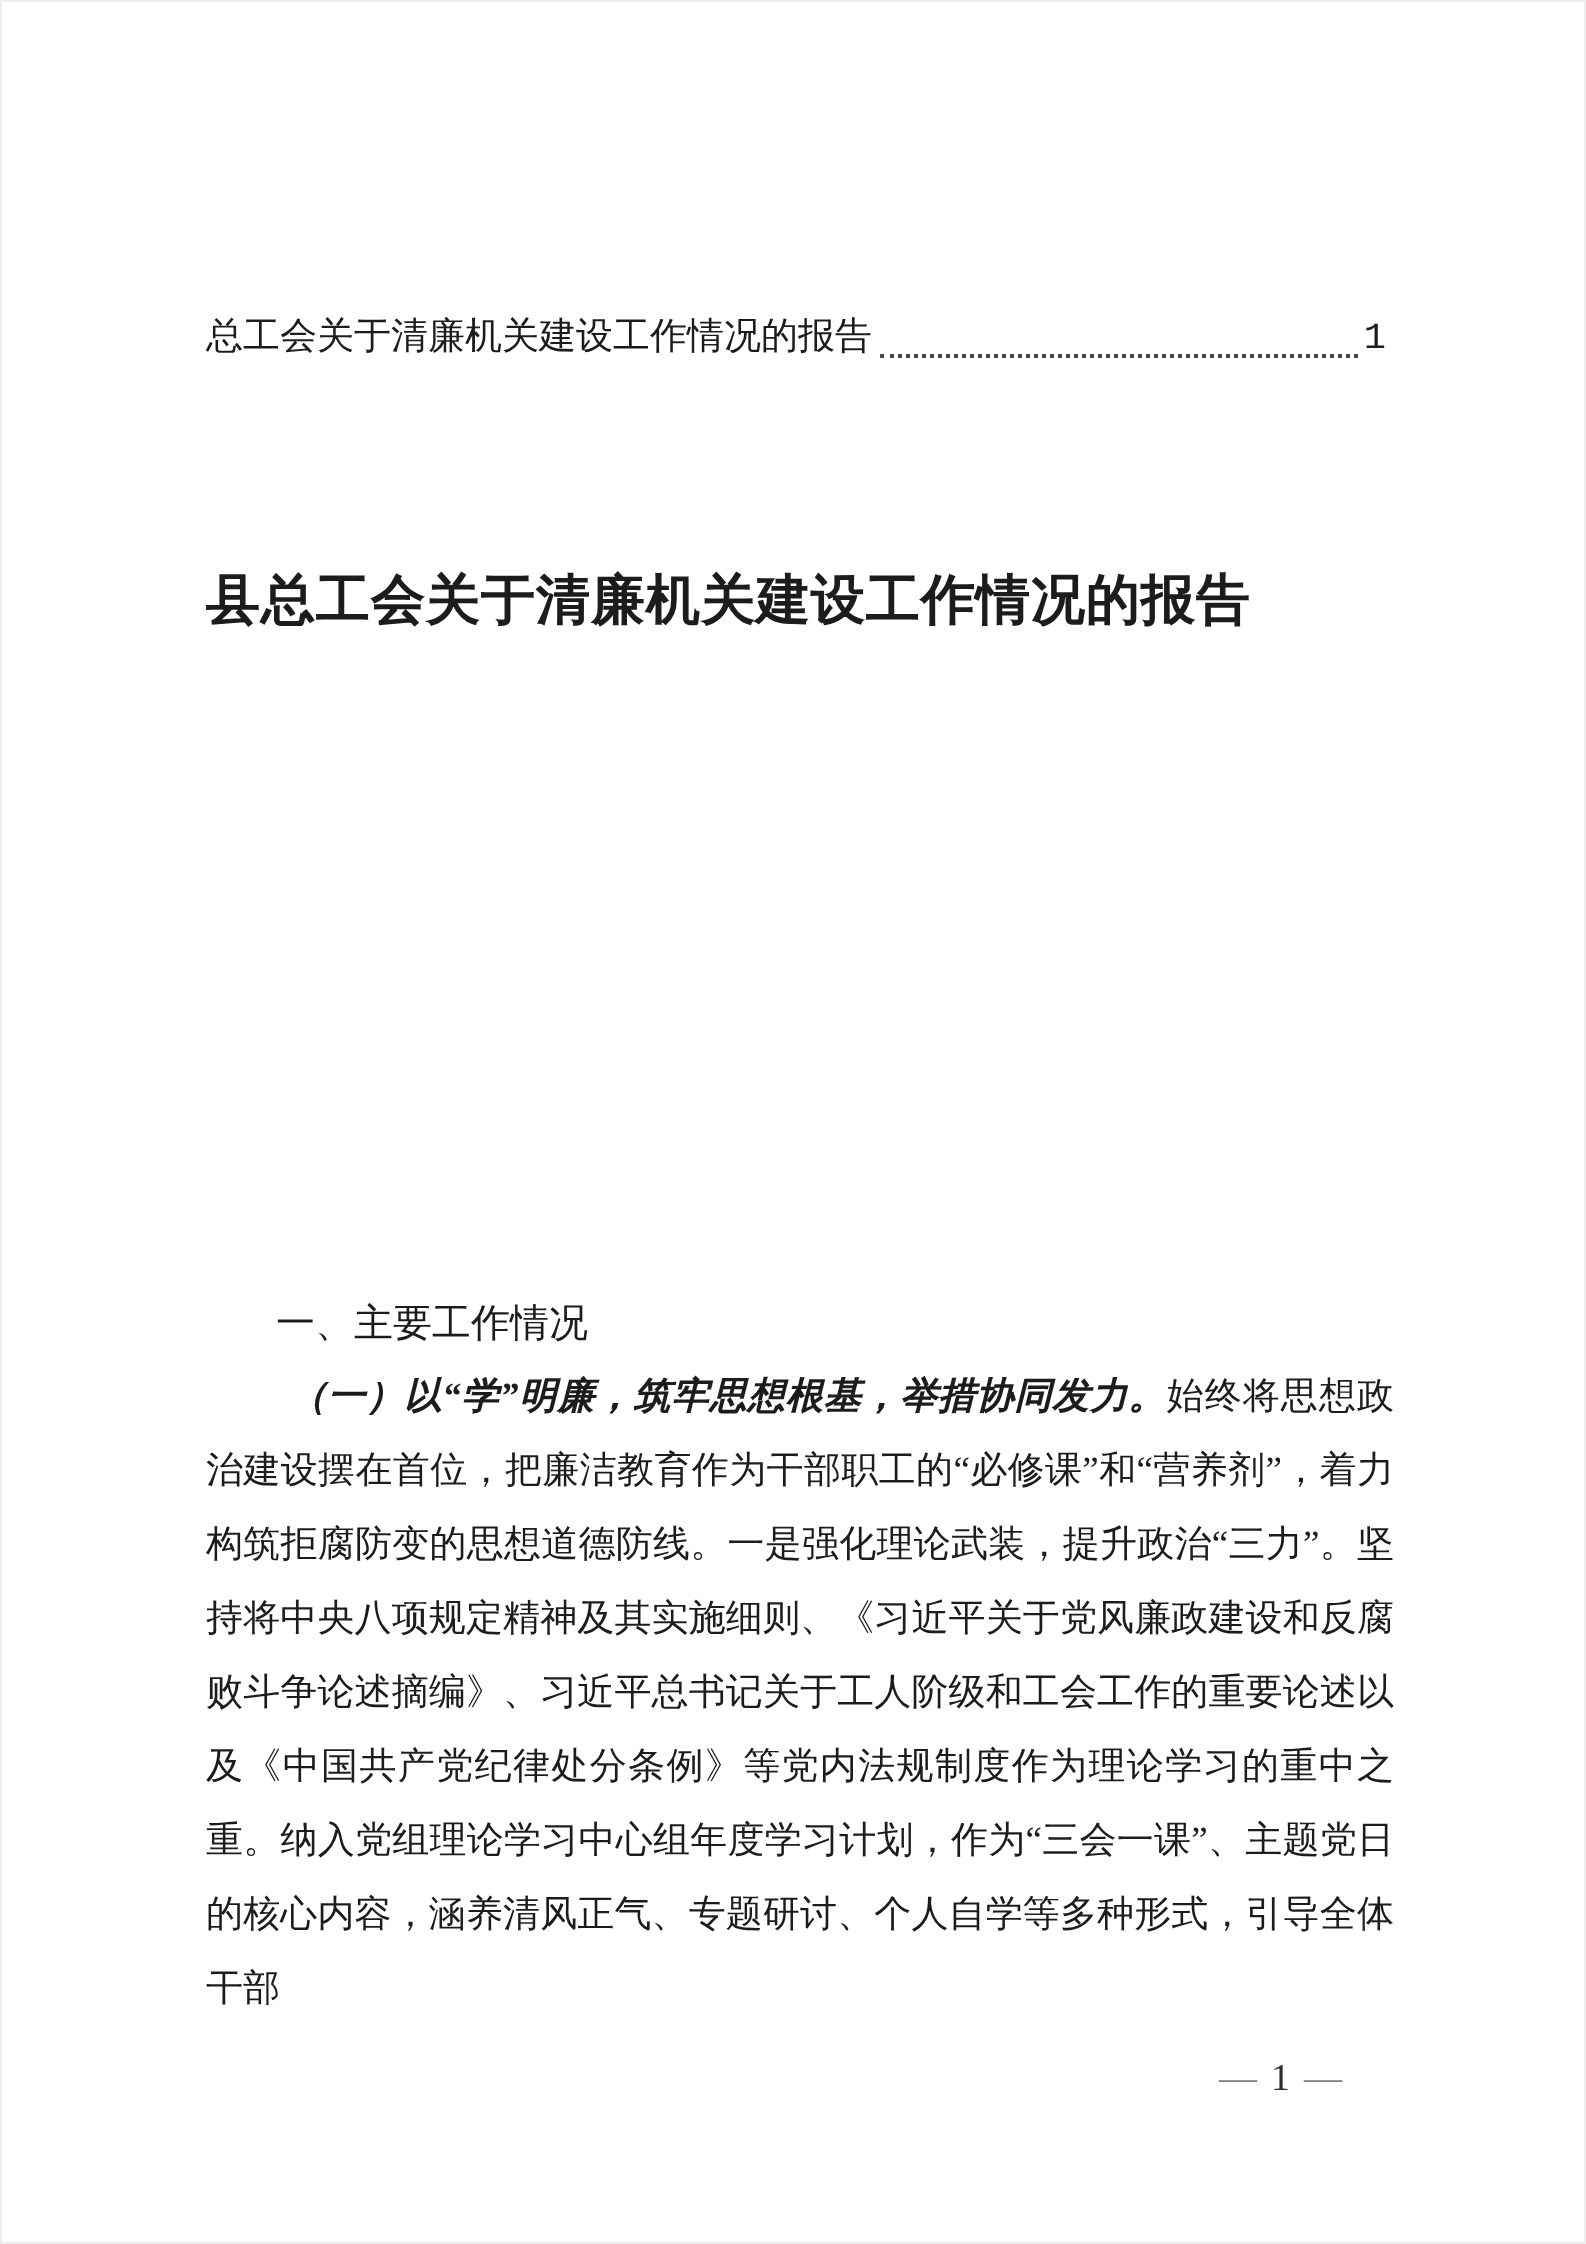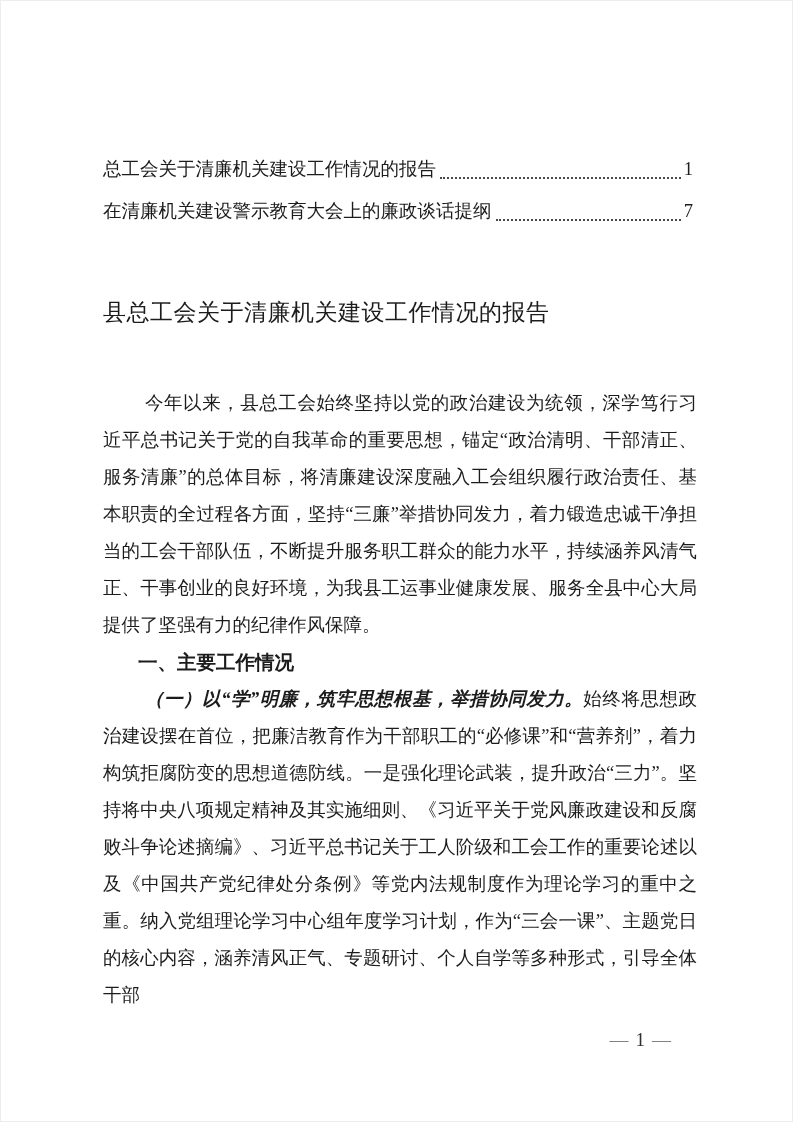"总工会关于清廉机关建设工作情况的报告" .toc { font-family: none -> Liberation Mono, monospace }
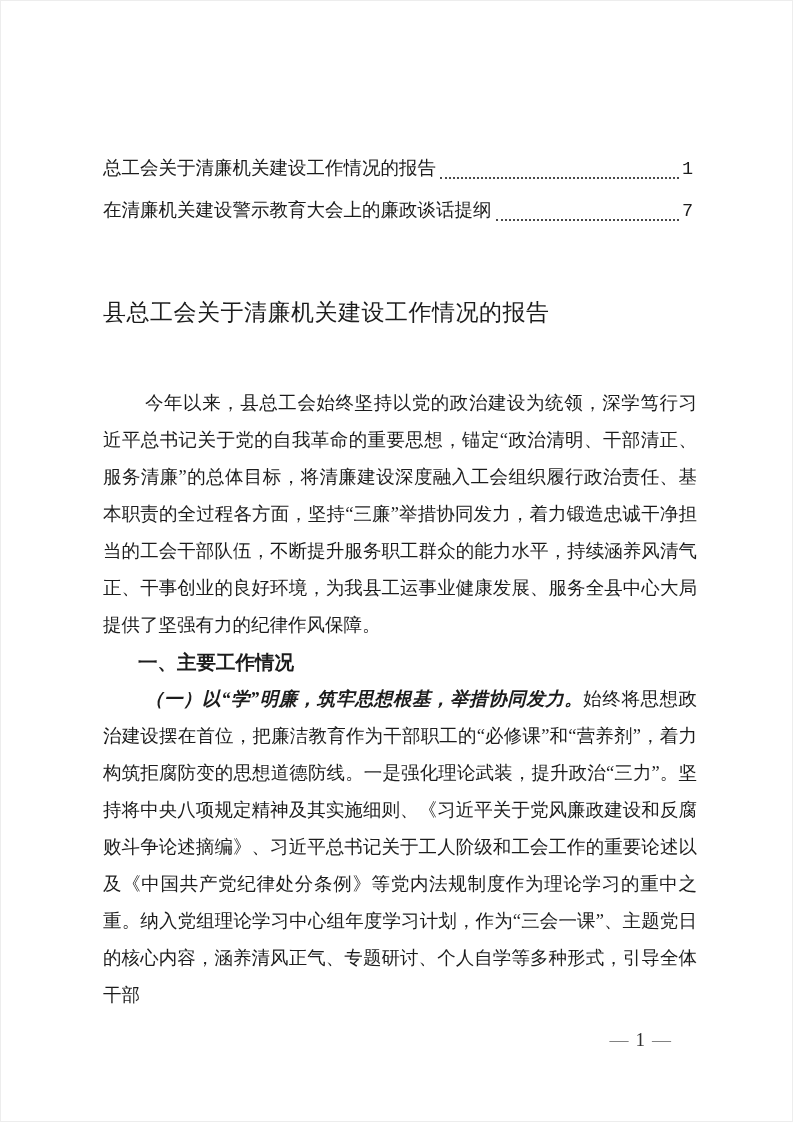"在清廉机关建设警示教育大会上的廉政谈话提纲" div.toc-entry { html: <div> <span>在清廉机关建设警示教育大会上的廉政谈话提纲</span> <span></span> <span>7</span> </div> -> none }
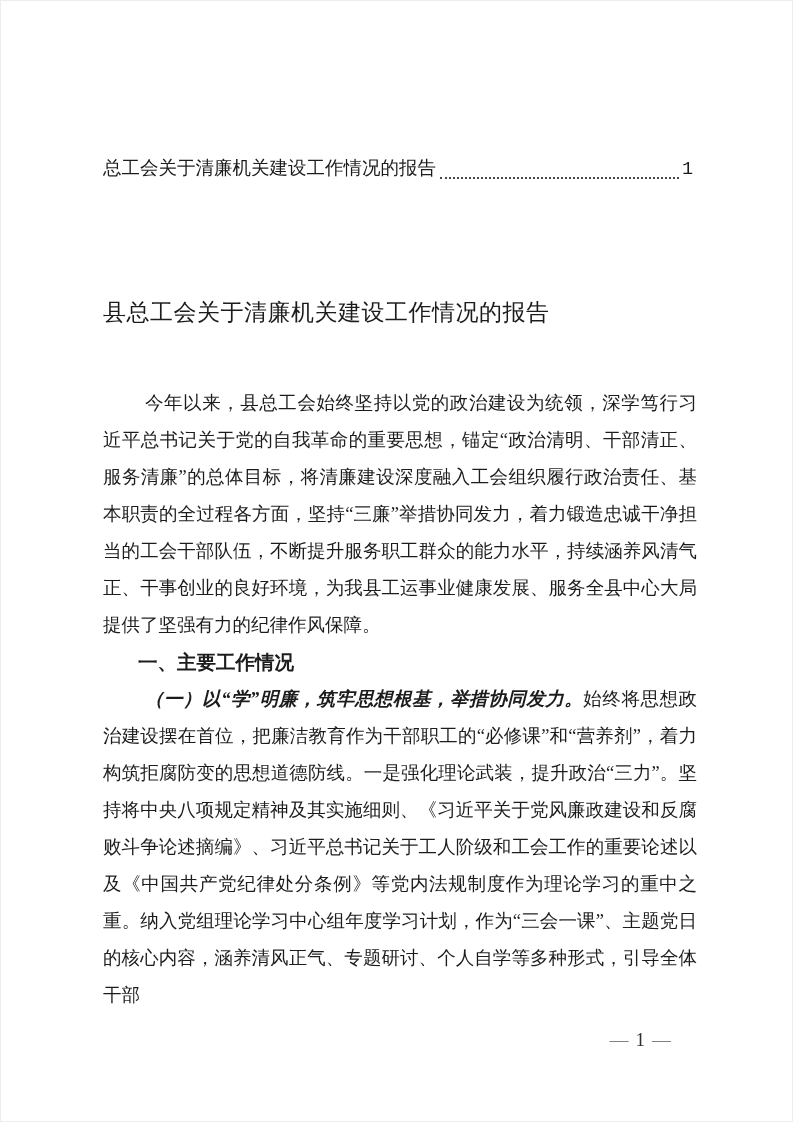"县总工会关于清廉机关建设工作情况的报告" .doc-title { font-size: 23px -> 27px; font-weight: 400 -> 700; top: 295px -> 283px }
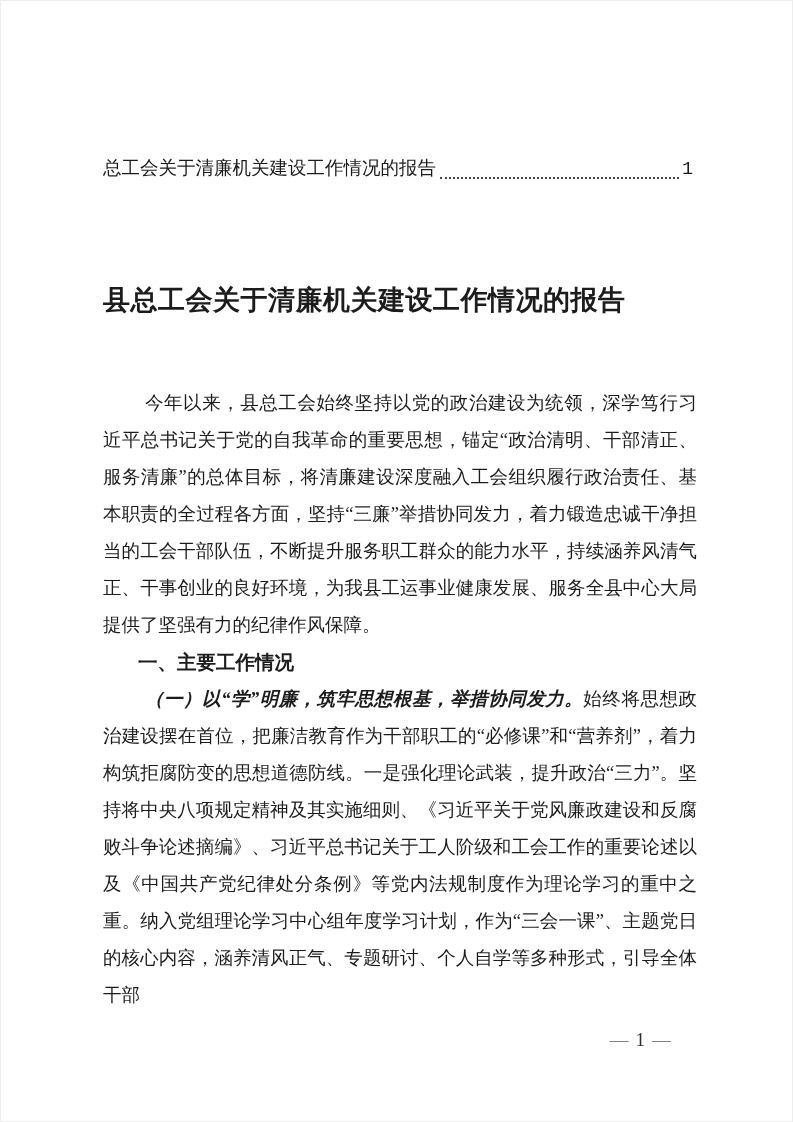"今年以来，县总工会始终坚持以党的政治建设为统领，深学笃行习近平总书记关于党的自我" p.body-para { html: <p>今年以来，县总工会始终坚持以党的政治建设为统领，深学笃行习近平总书记关于党的自我革命的重要思想，锚定“政治清明、干部清正、服务清廉”的总体目标，将清廉建设深度融入工会组织履行政治责任、基本职责的全过程各方面，坚持“三廉”举措协同发力，着力锻造忠诚干净担当的工会干部队伍，不断提升服务职工群众的能力水平，持续涵养风清气正、干事创业的良好环境，为我县工运事业健康发展、服务全县中心大局提供了坚强有力的纪律作风保障。</p> -> none }
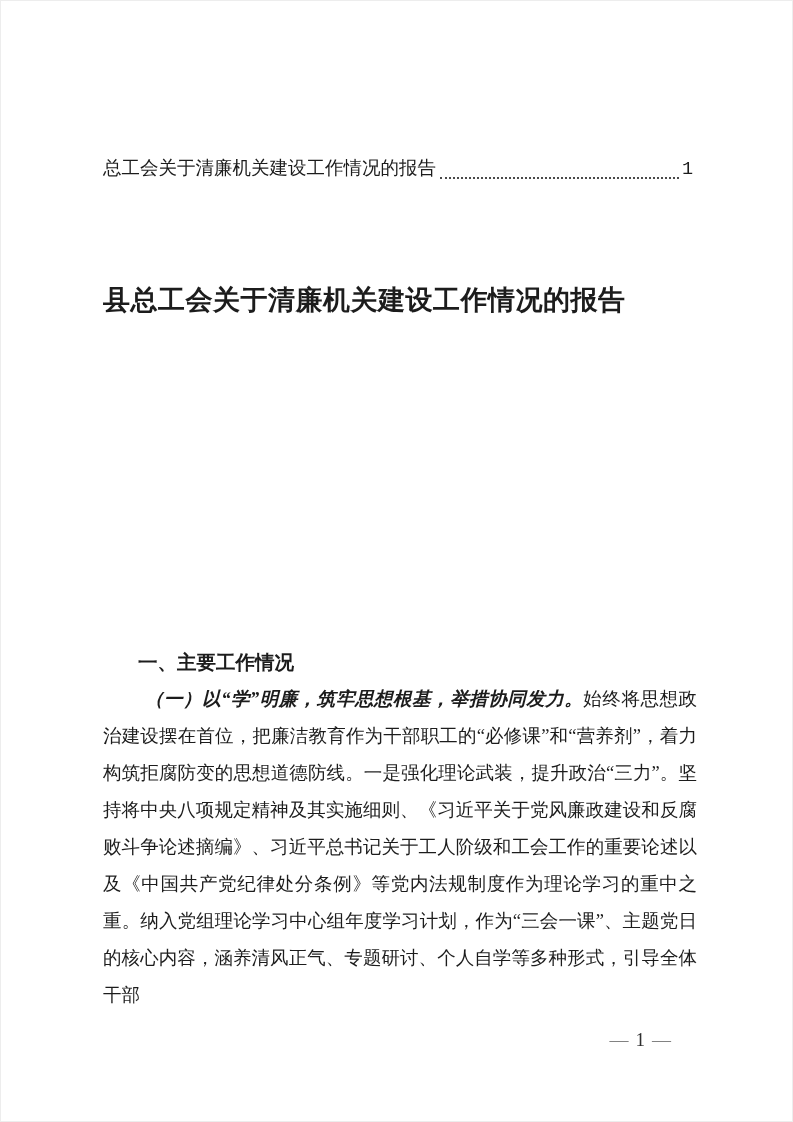"一、主要工作情况" .section-heading { font-weight: 700 -> 400 }
